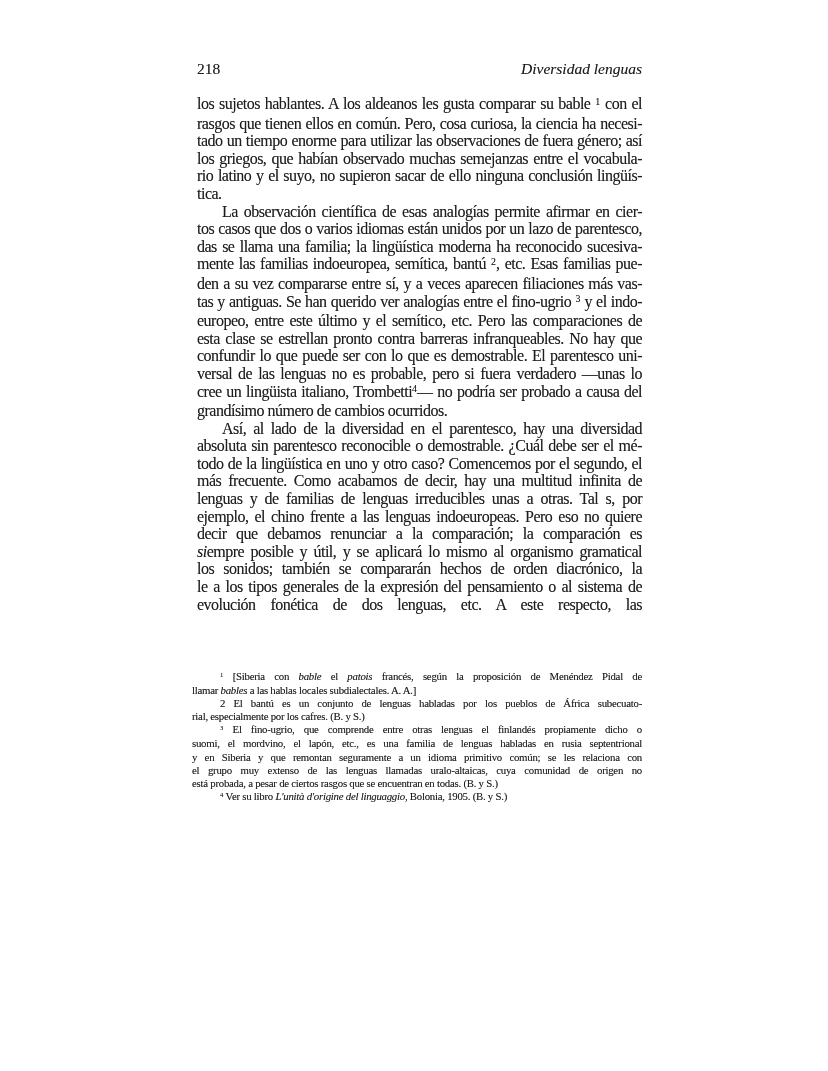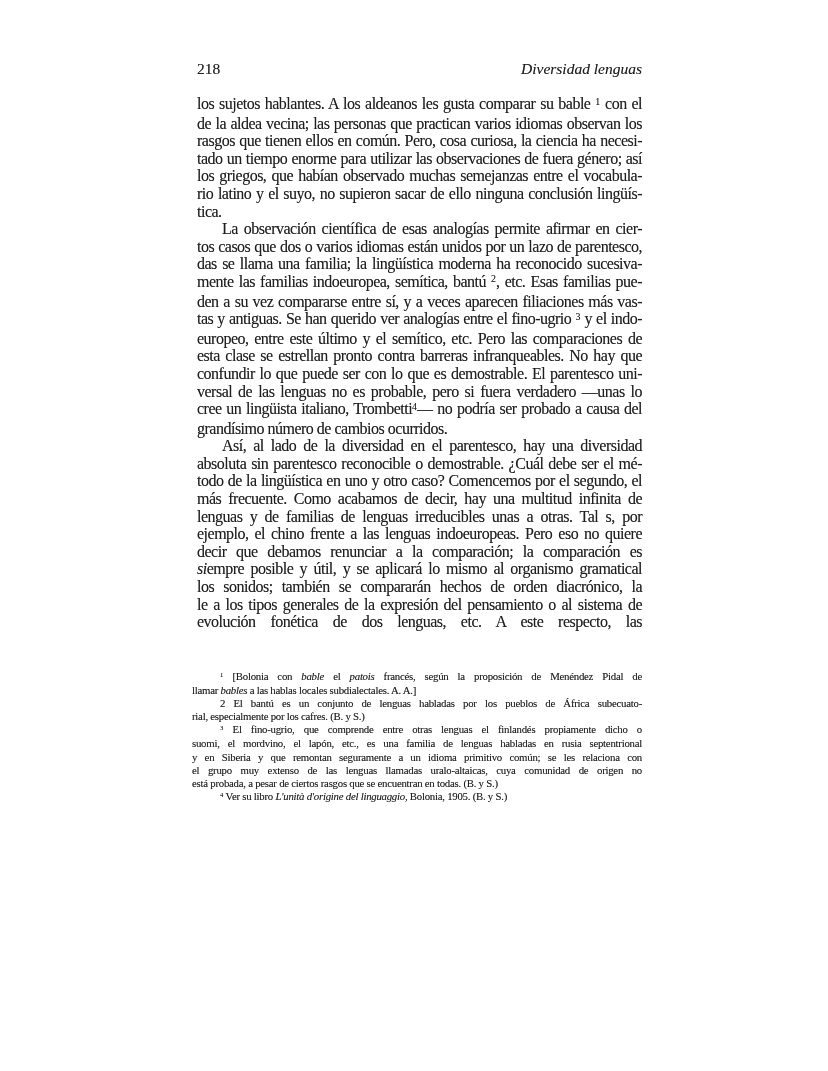"de la aldea vecina; las" div.line { html: <div><span>de la aldea vecina; las personas que practican varios idiomas observan los</span></div> -> none }
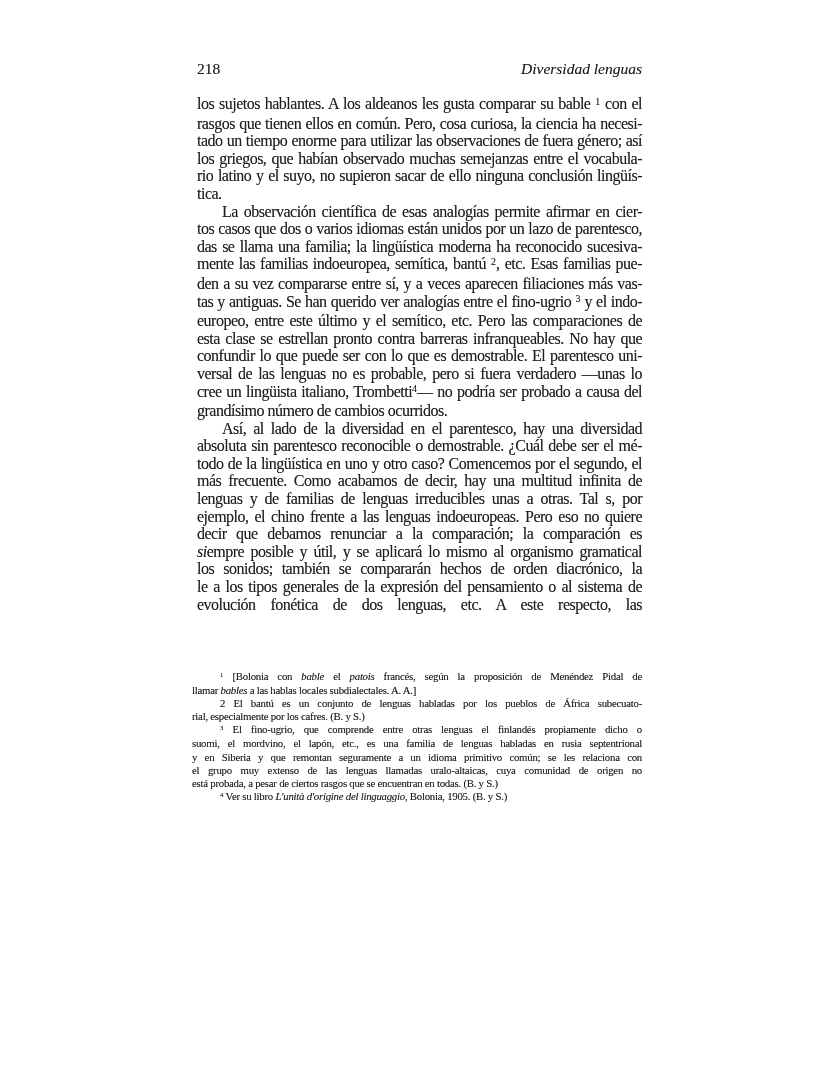"[Bolonia con" span { text: Bolonia -> Siberia }
